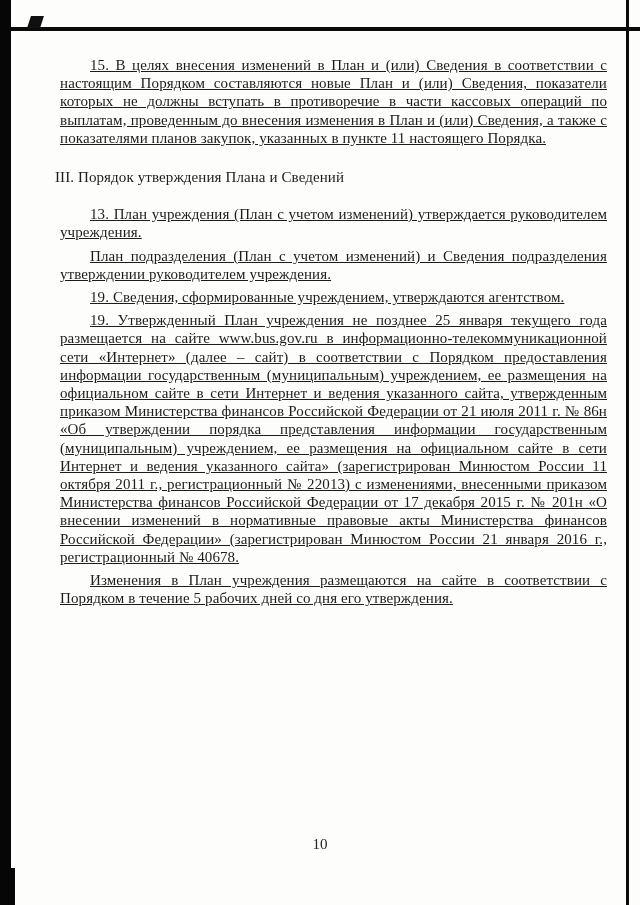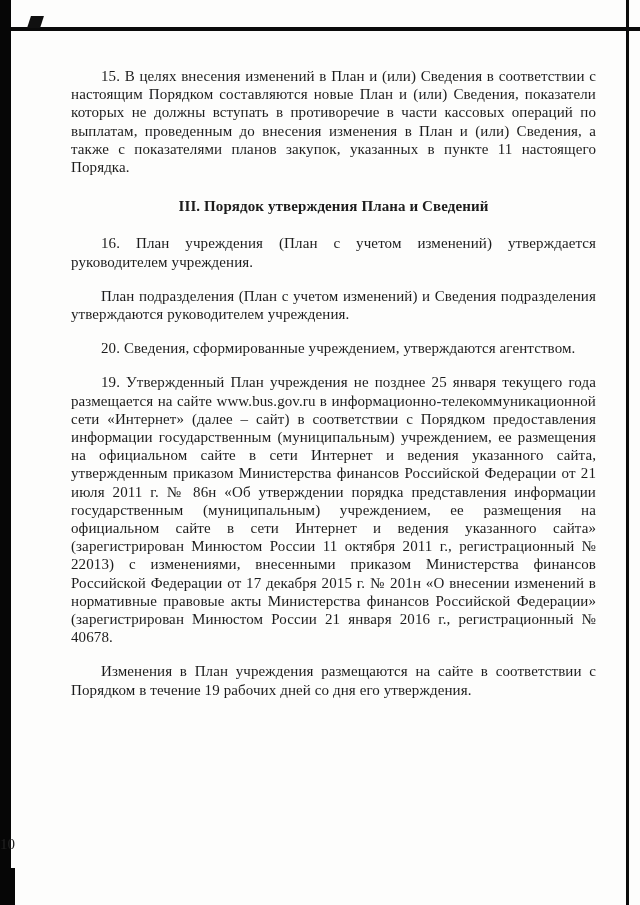"15. В целях внесения изменений" .para { margin: 16px -> 5px; text-decoration: none -> underline }
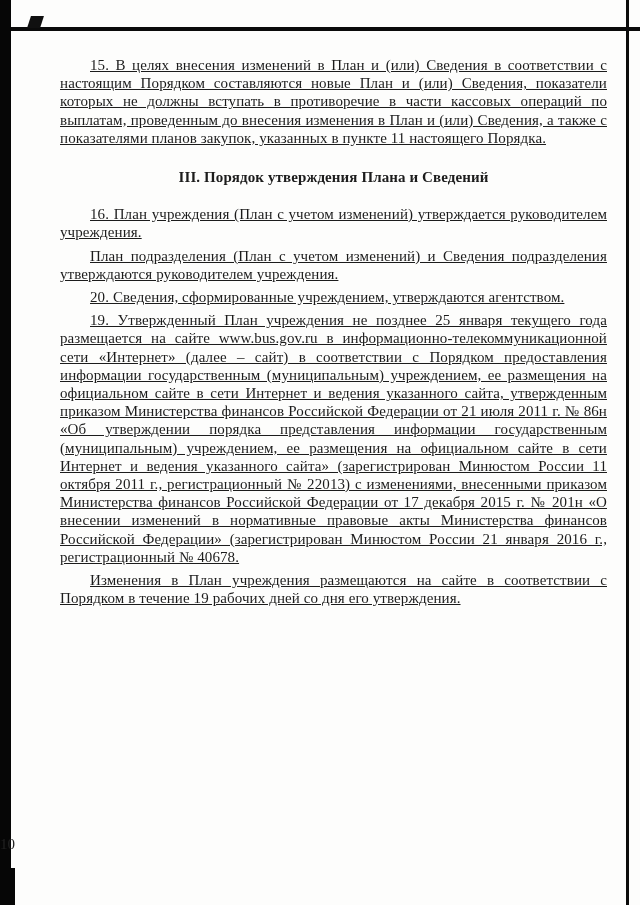"III. Порядок утверждения Плана и" .section-heading { font-weight: bold -> normal; text-align: center -> left }
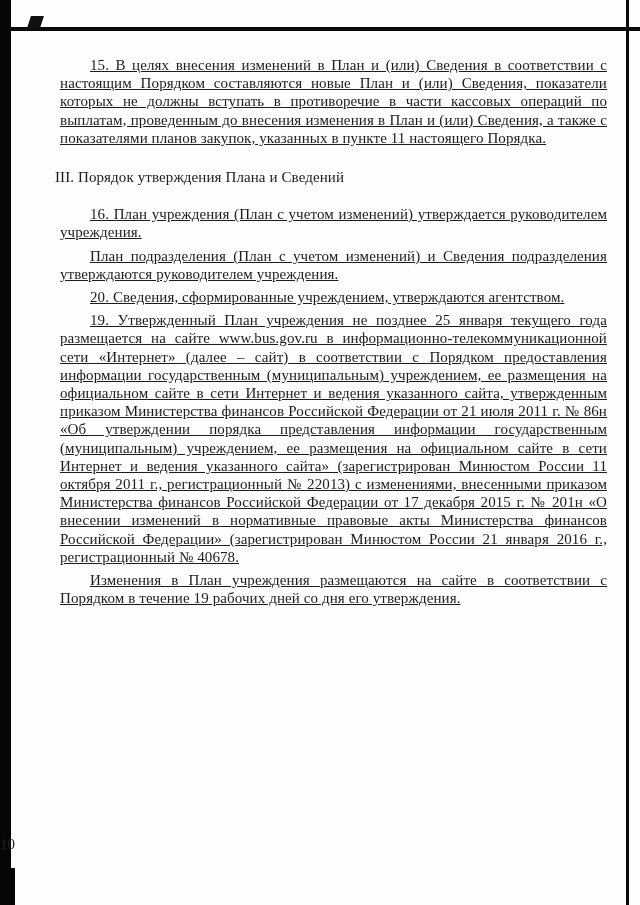"16. План учреждения (План с" p.para { text: 16 -> 13 }
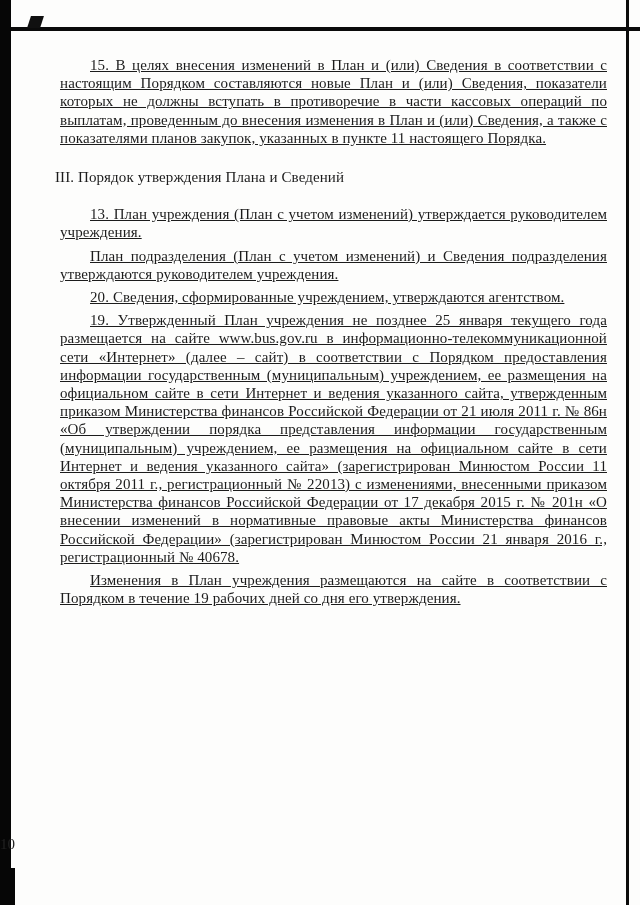"План подразделения (План с учетом" p.para { text: утверждаются -> утверждении }
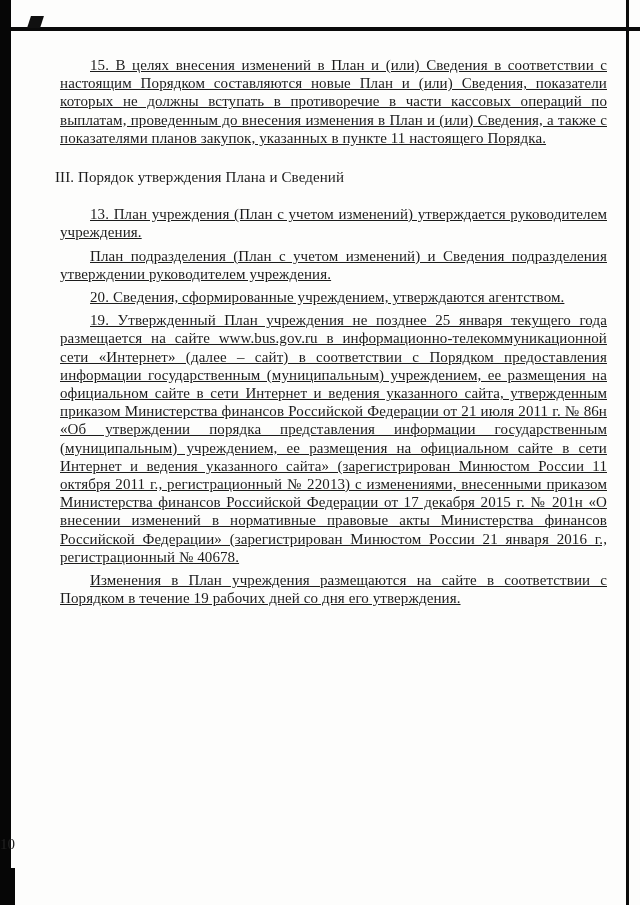"20. Сведения, сформированные" p.para { text: 20 -> 19 }
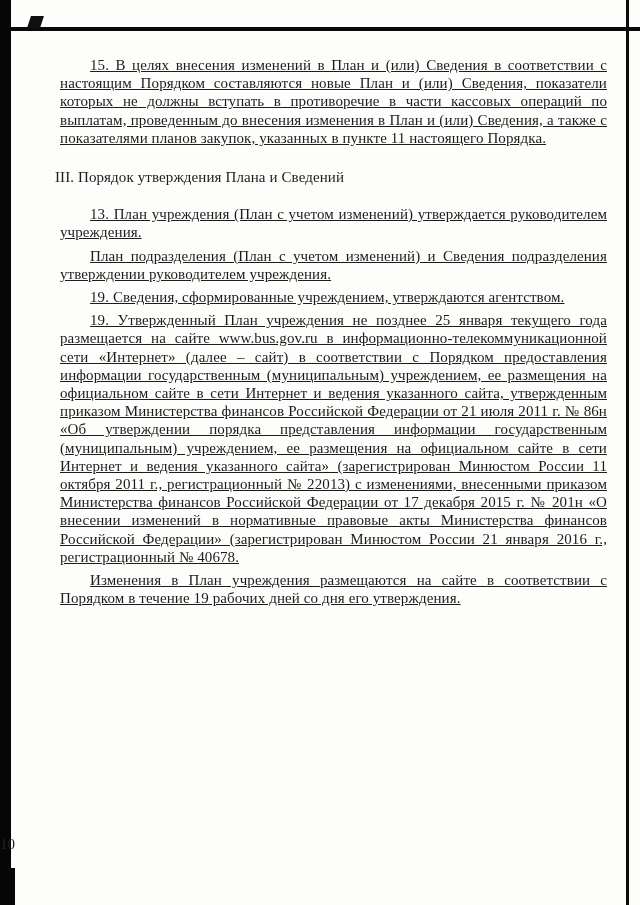"Изменения в План учреждения размещаются" p.para { text: 19 -> 5 }
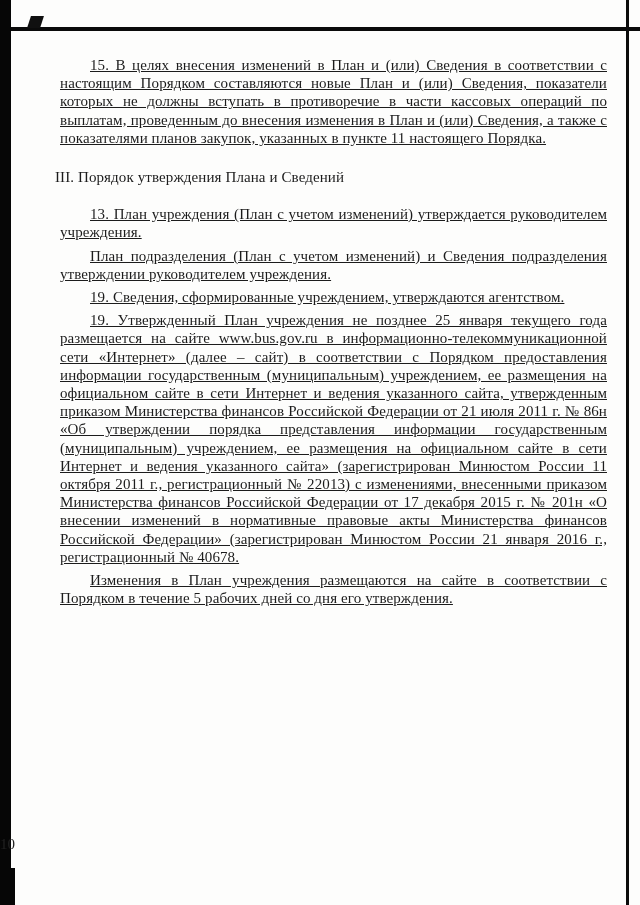"10" .page-footer { text-align: none -> center }
